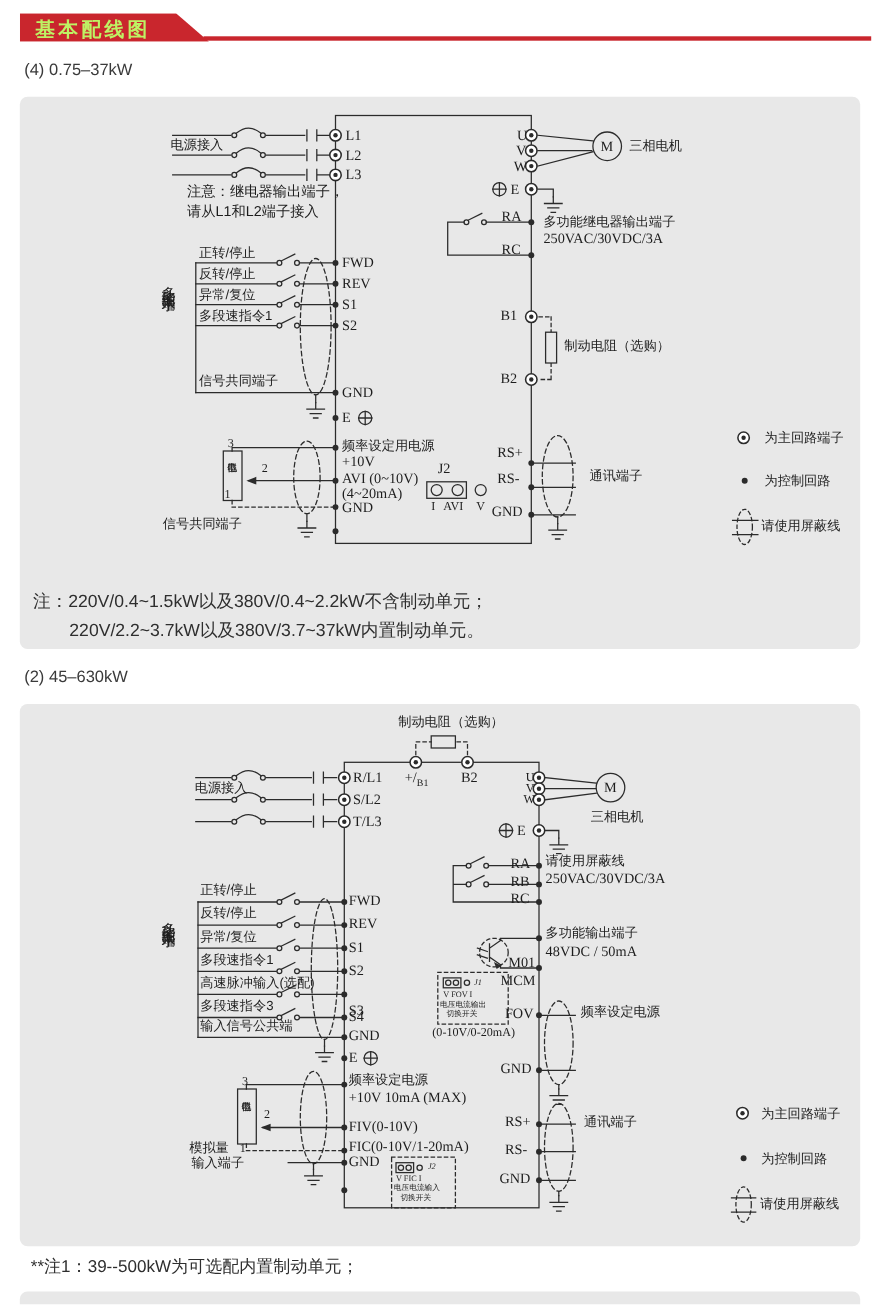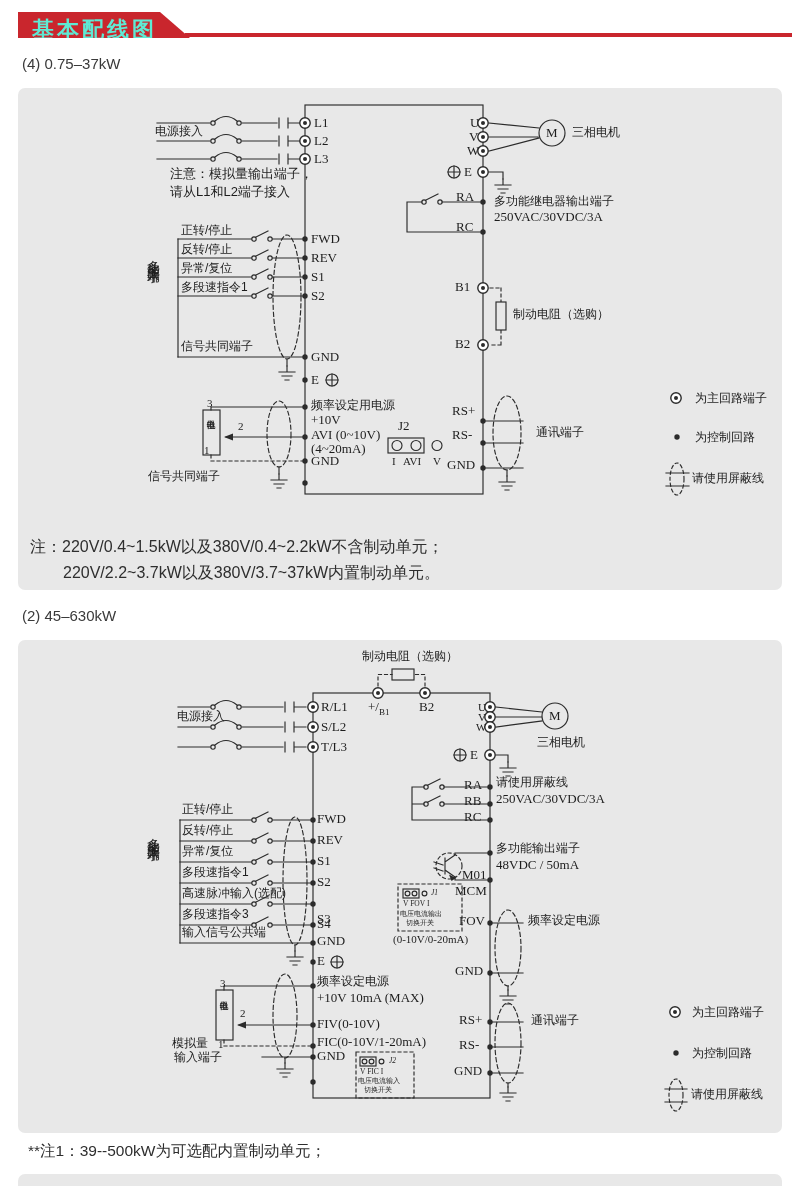"基本配线图" .banner-title { color: #5eead4 -> #bef264; font-size: 22px -> 18px }
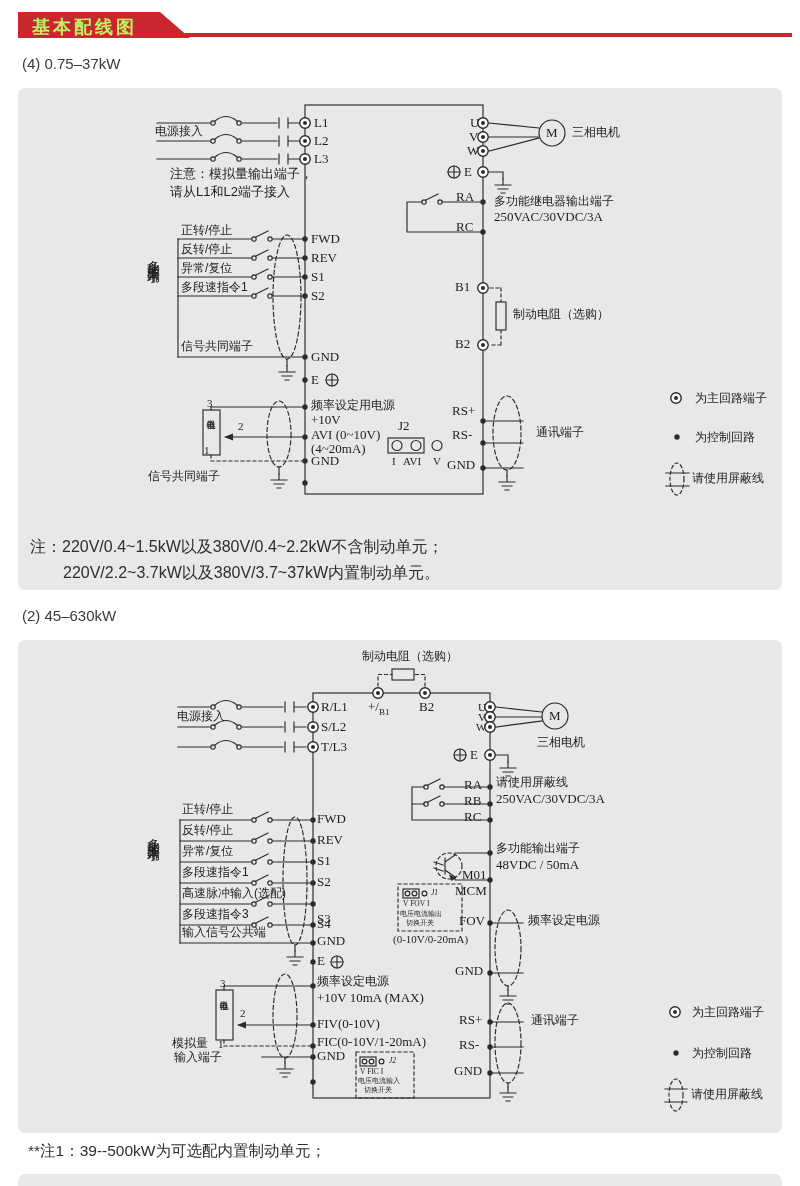"注意：模拟量输出端子，" div.lbl { text: 模拟量 -> 继电器 }
